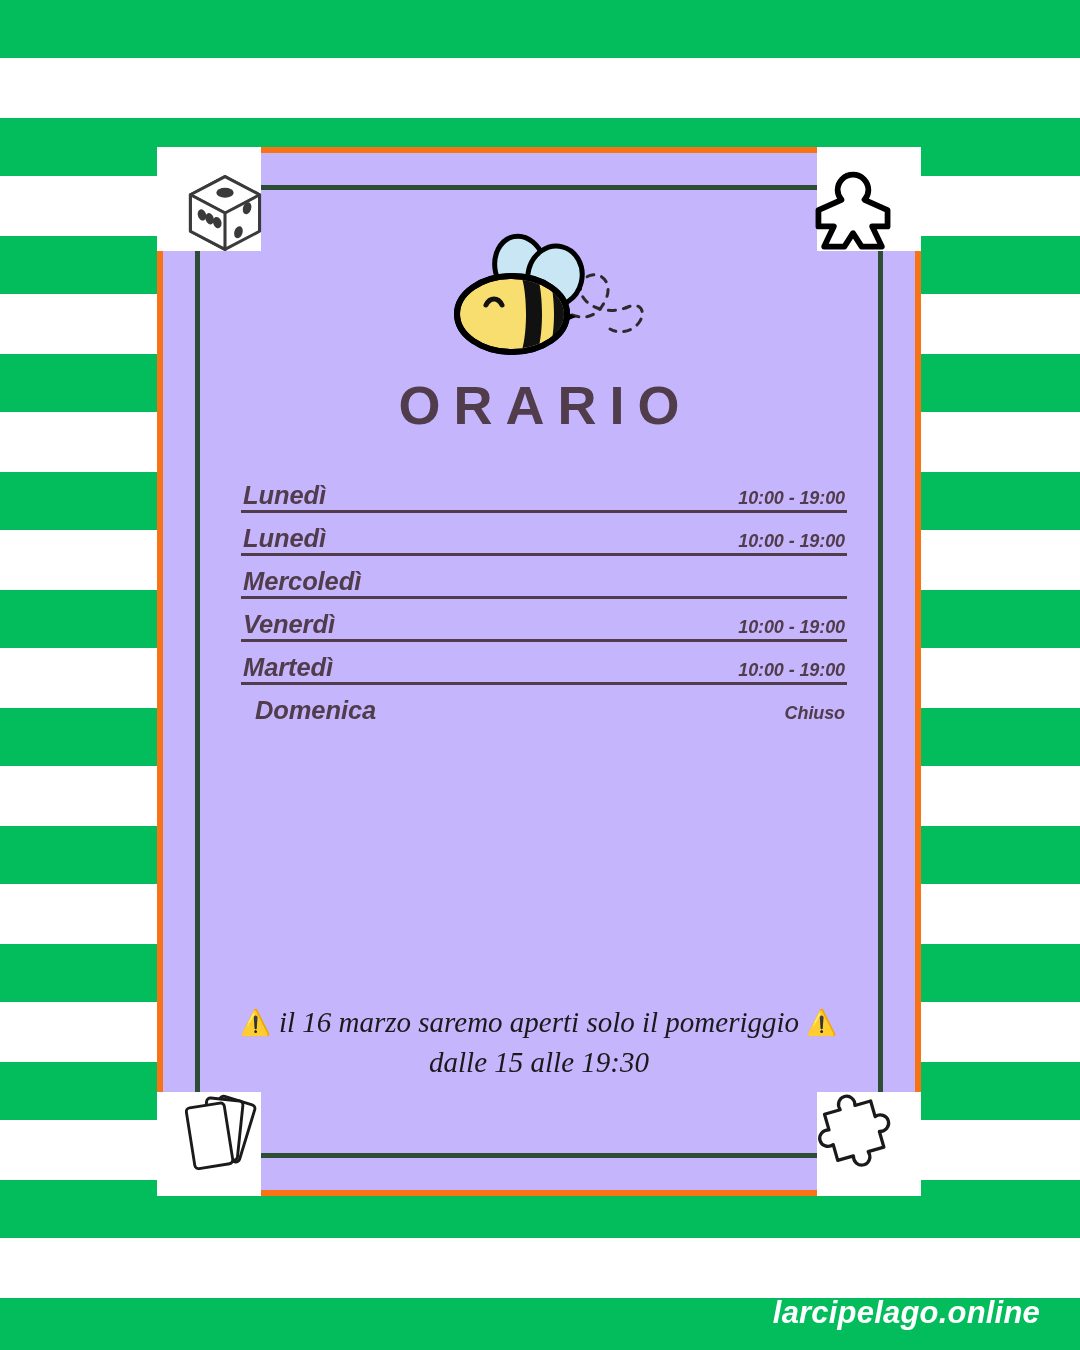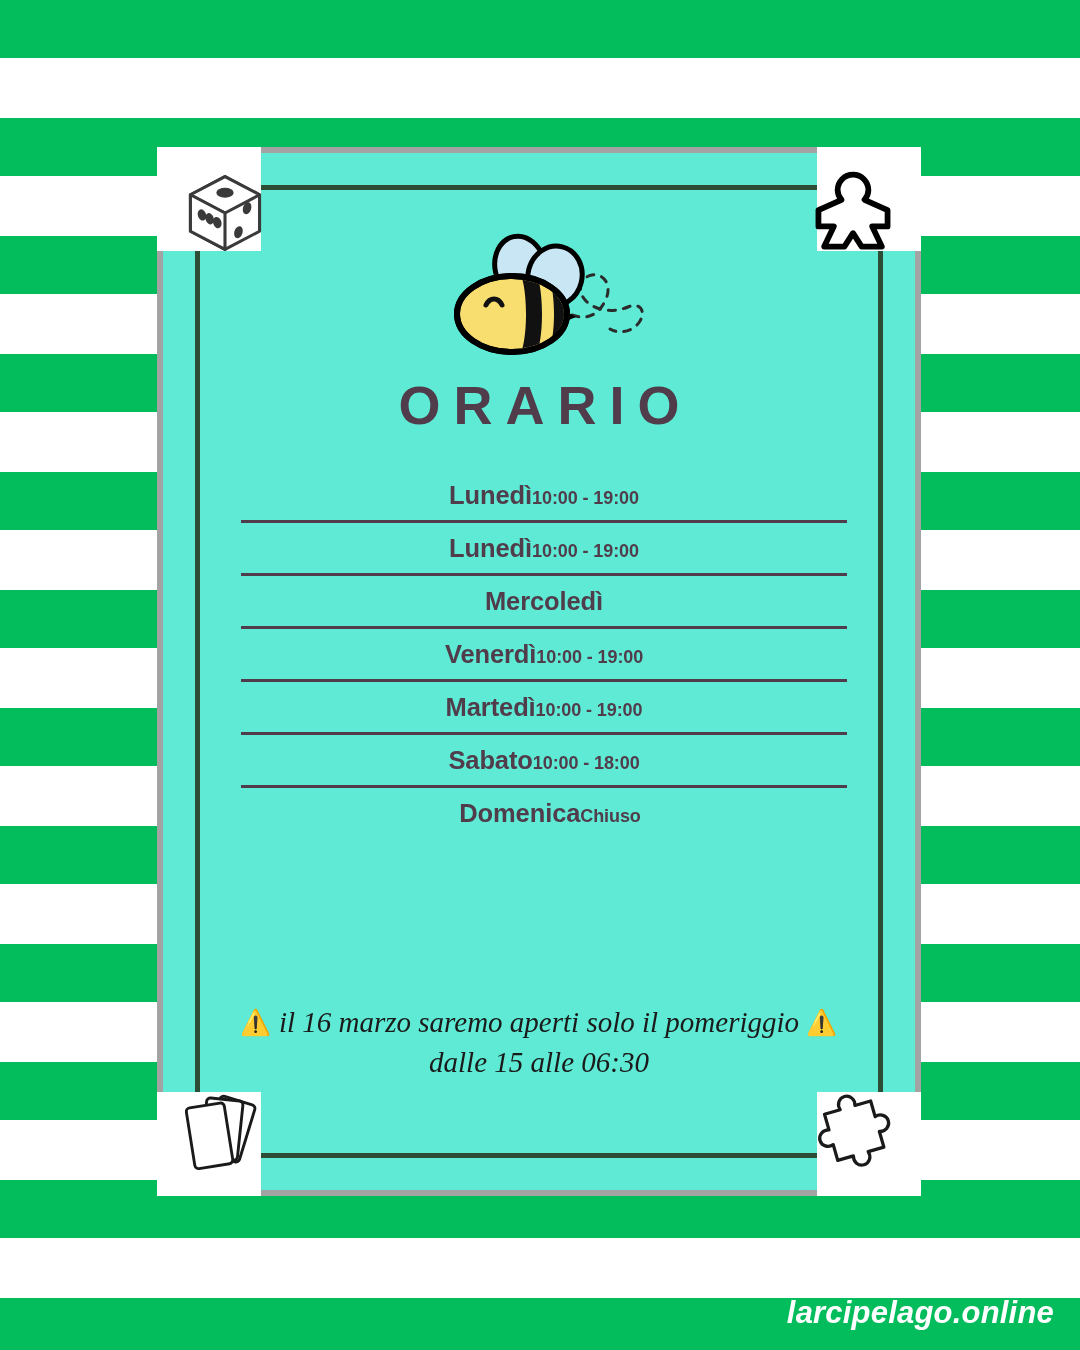"ORARIO" #poster-card { background: #5eead4 -> #c4b5fd; border: 6px solid #a3a3a3 -> 6px solid #f97316 }
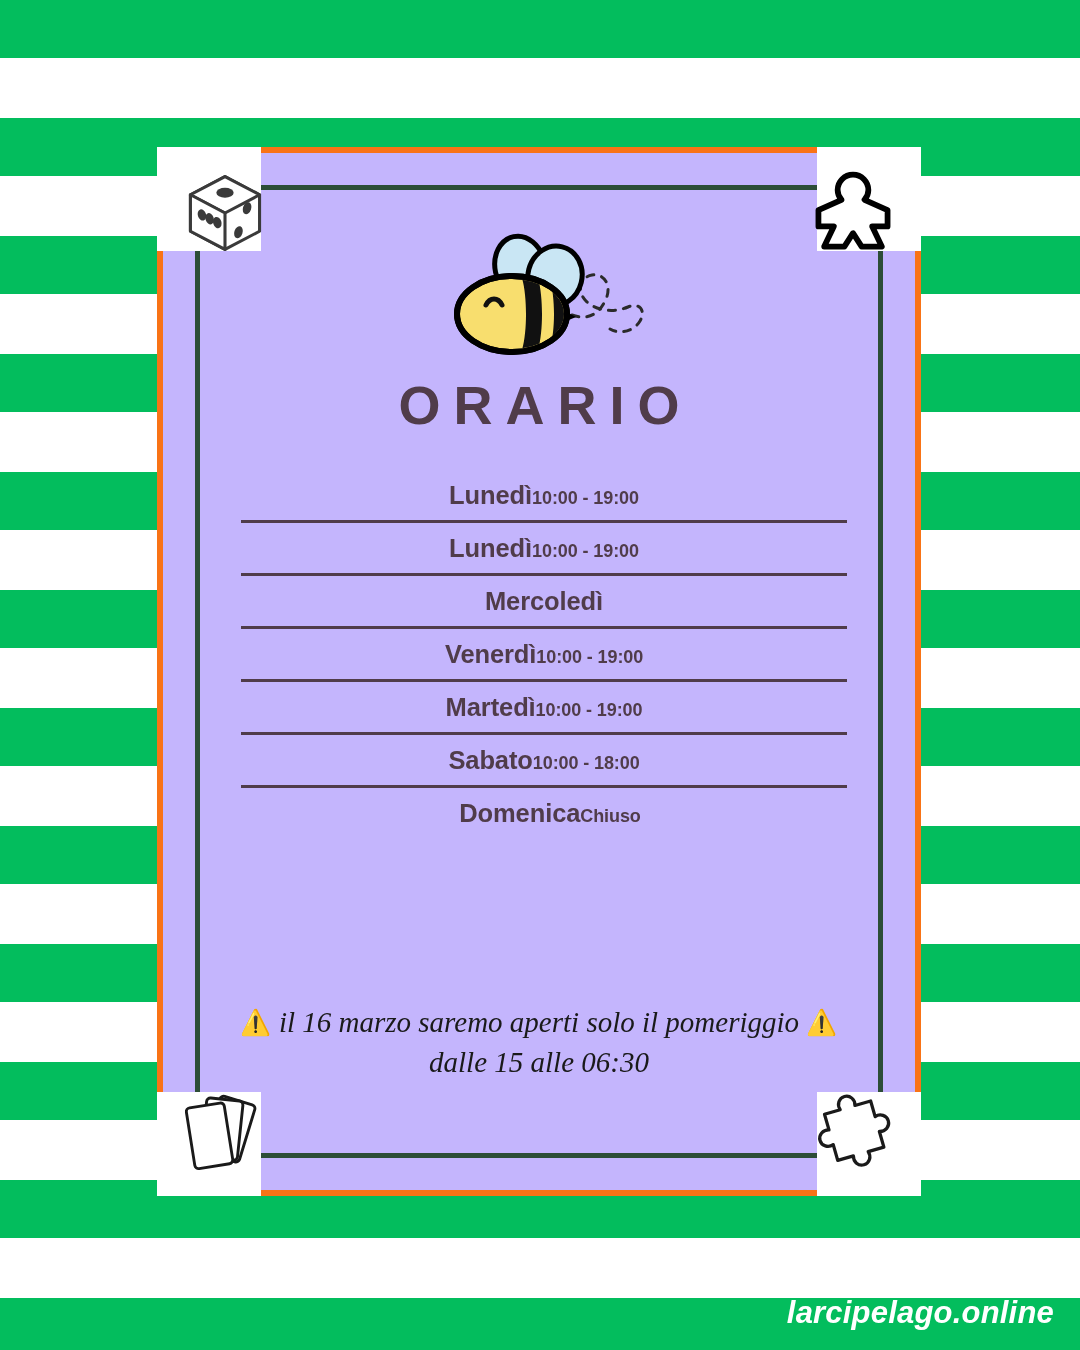"Lunedì" .schedule-row { font-style: none -> italic; justify-content: center -> space-between; padding: 11px 2px 10px 2px -> 11px 2px 0 2px }
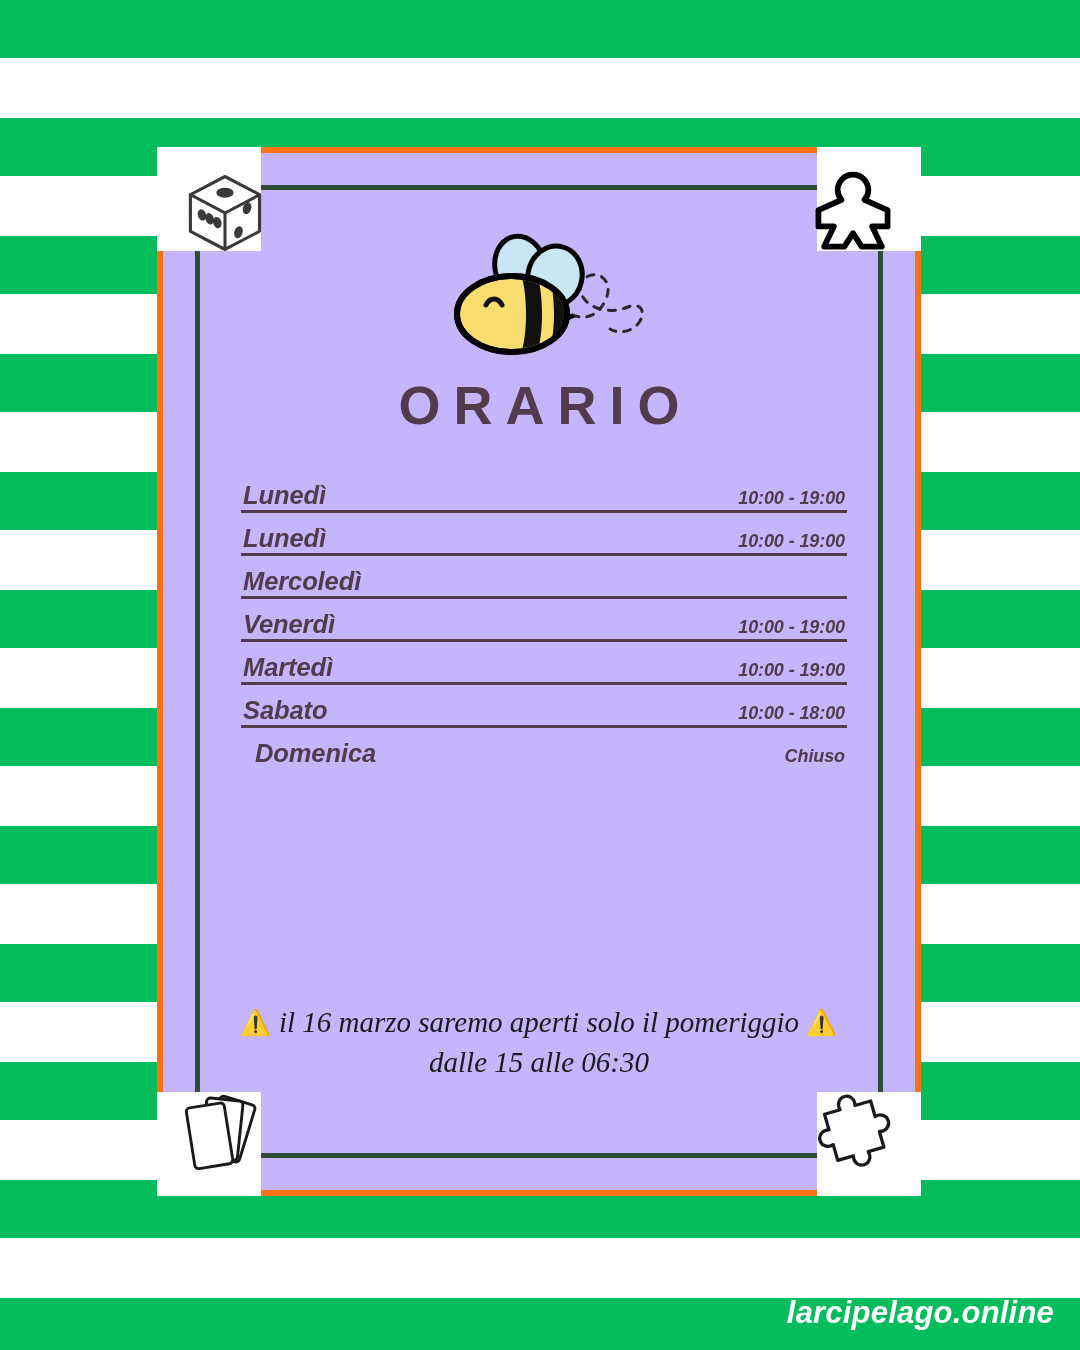"Sabato" div.schedule-row { html: <div> <span>Sabato</span> <span>10:00 - 18:00</span> </div> -> none }
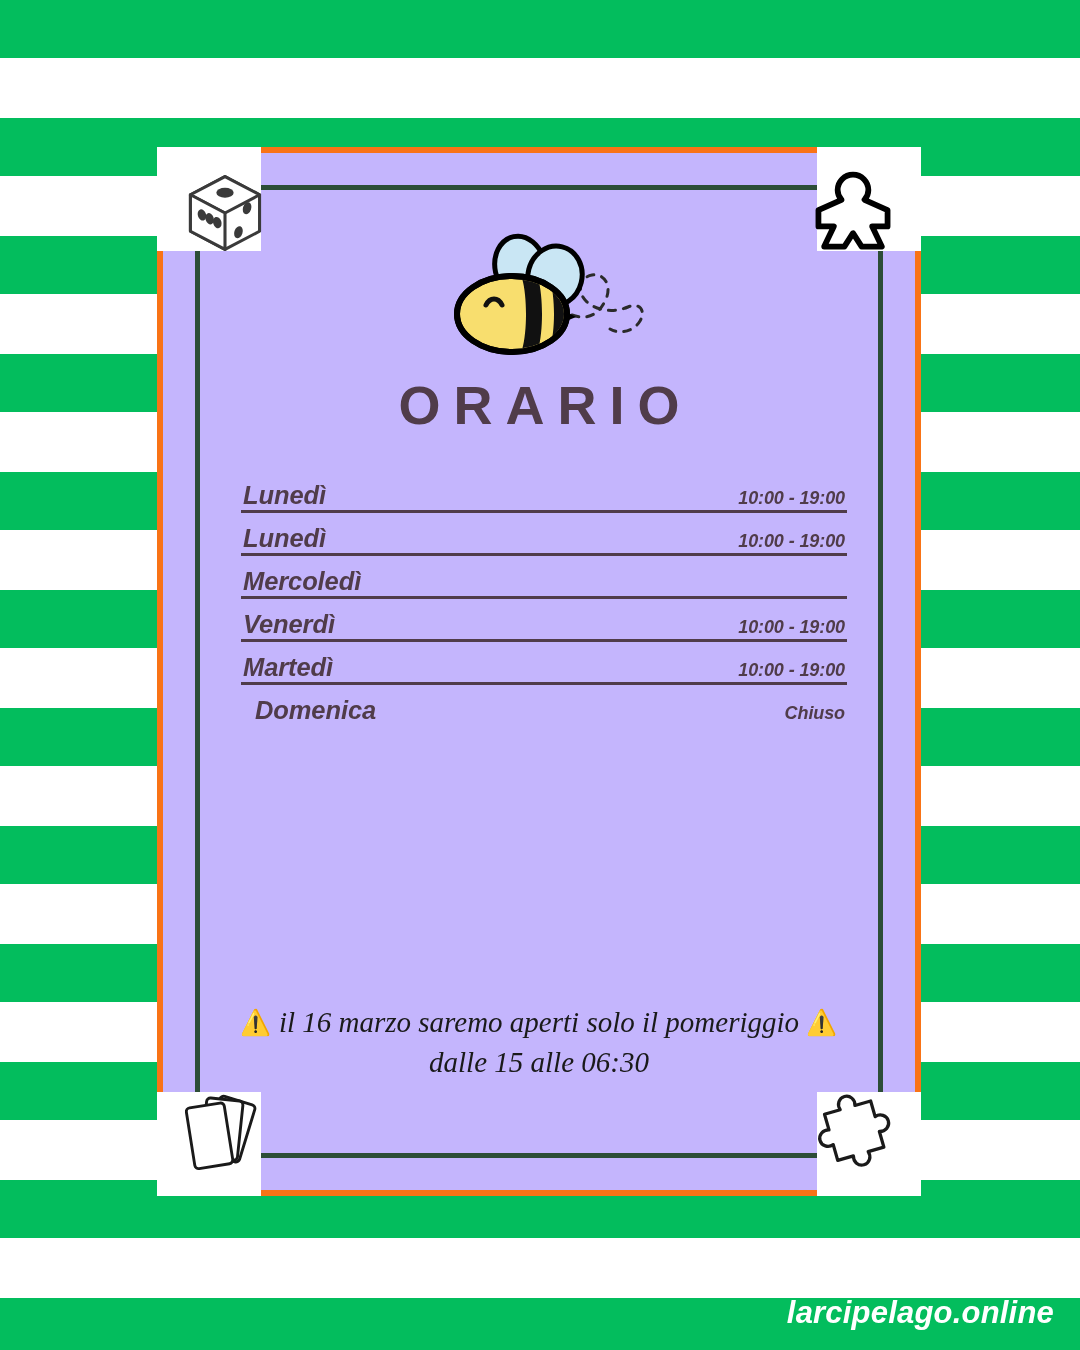"dalle 15 alle 06:30" span { text: 06:30 -> 19:30 }
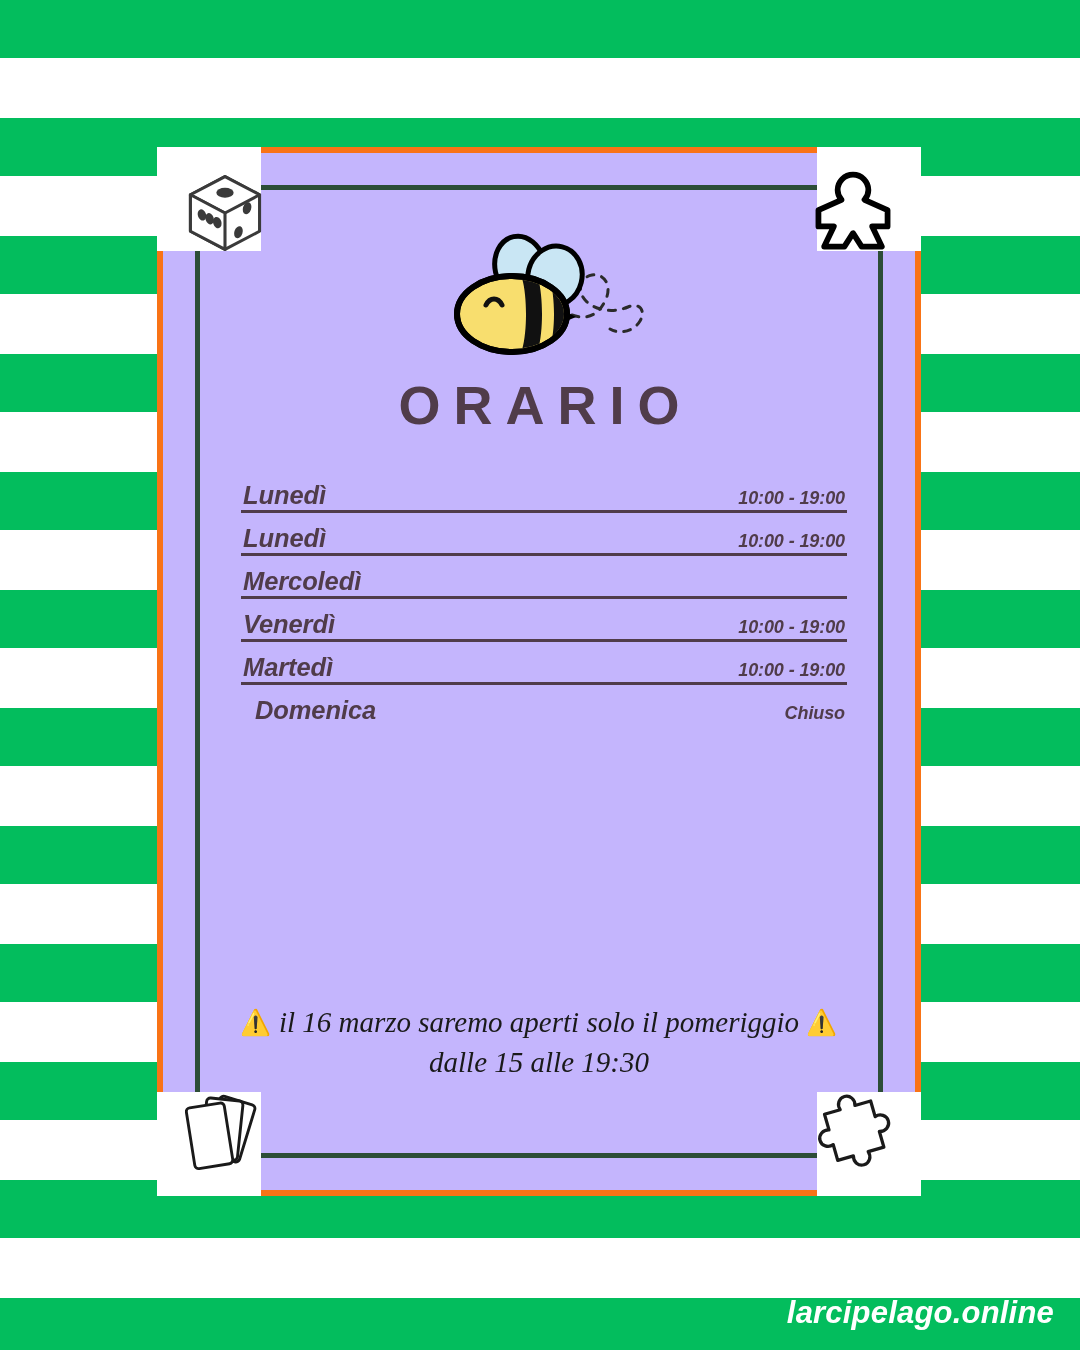"larcipelago.online" #watermark-text { margin-right: 26px -> 40px }
